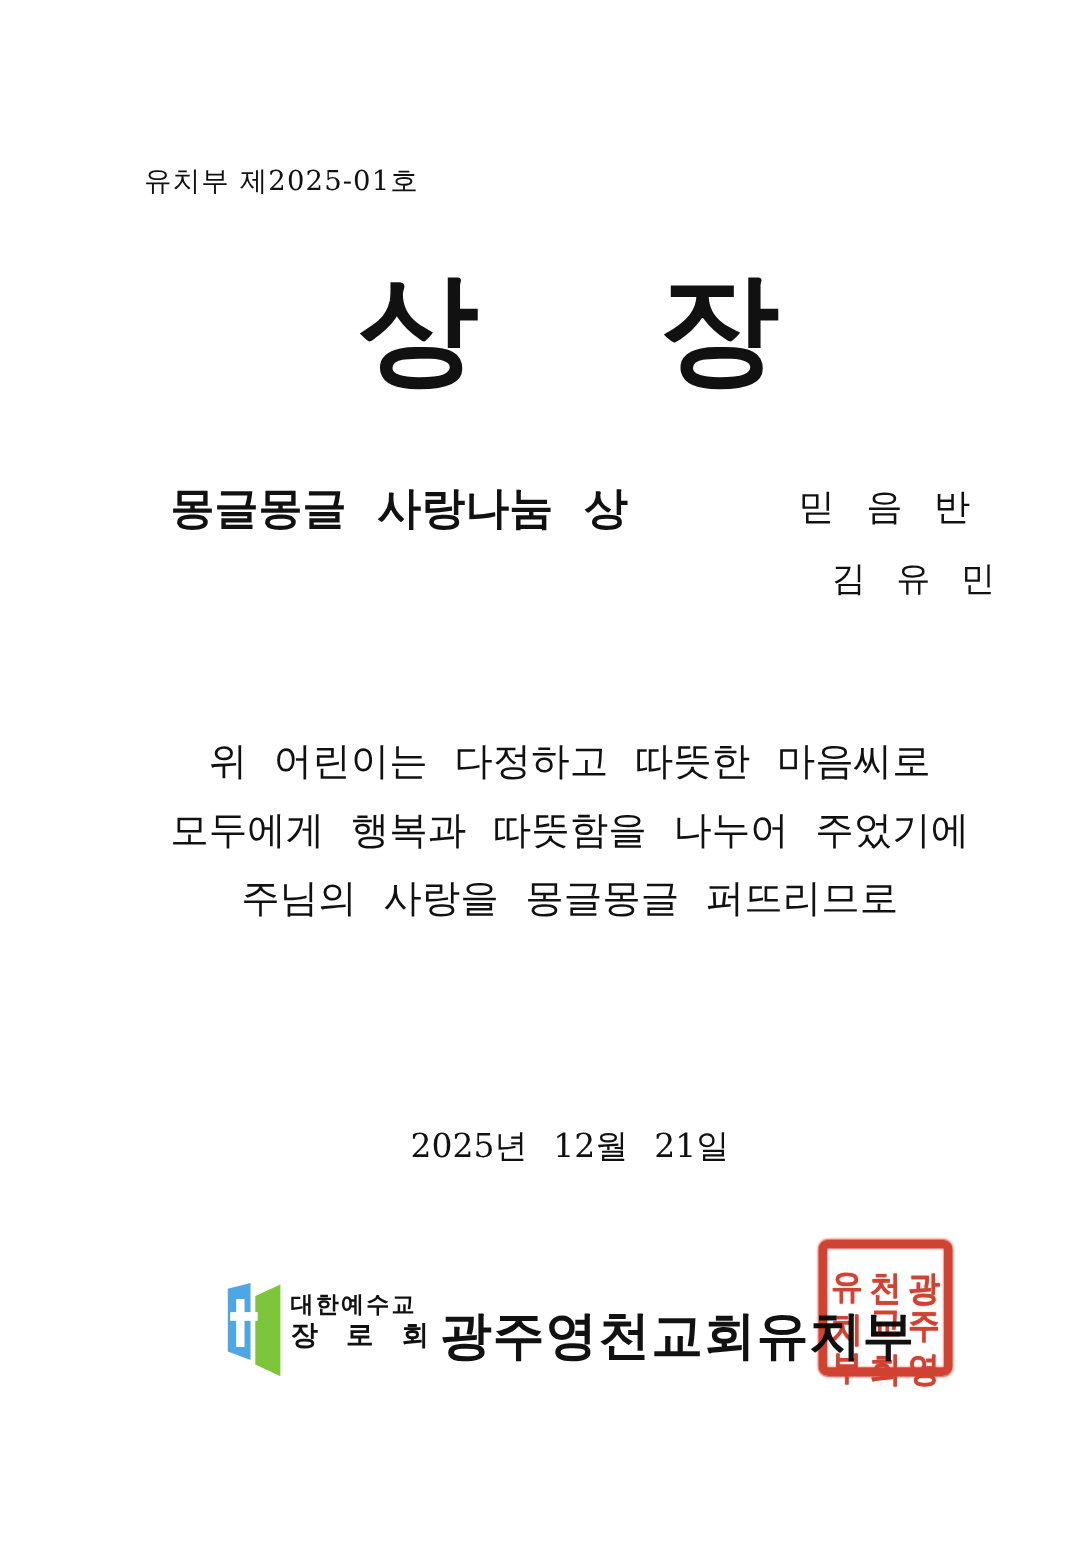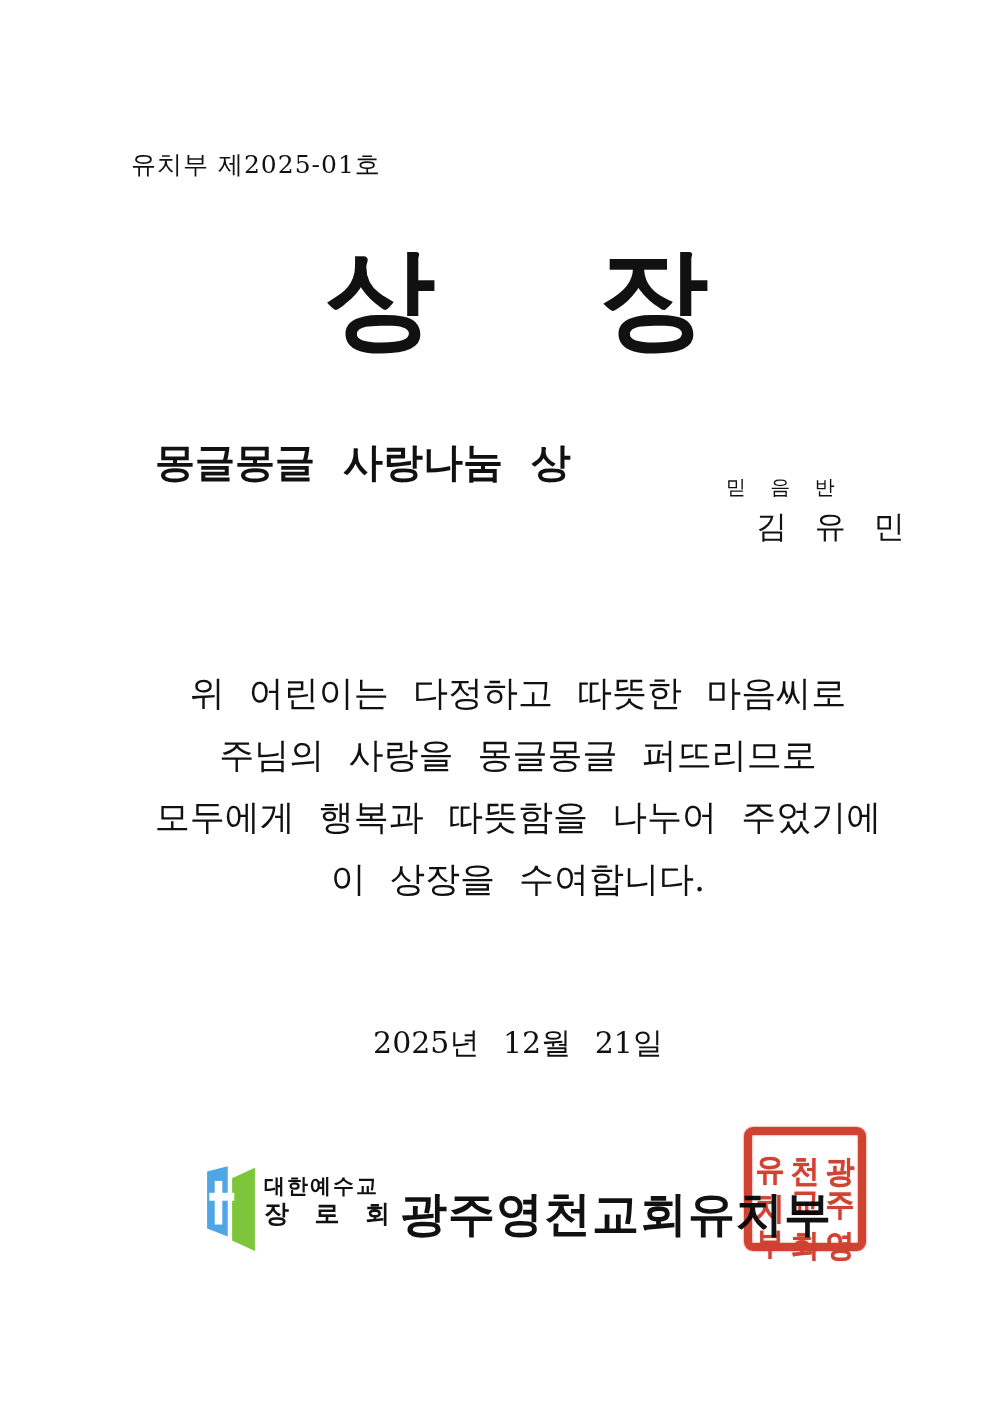"믿 음 반" .class-name { font-size: 20px -> 33px; top: 477px -> 444px }
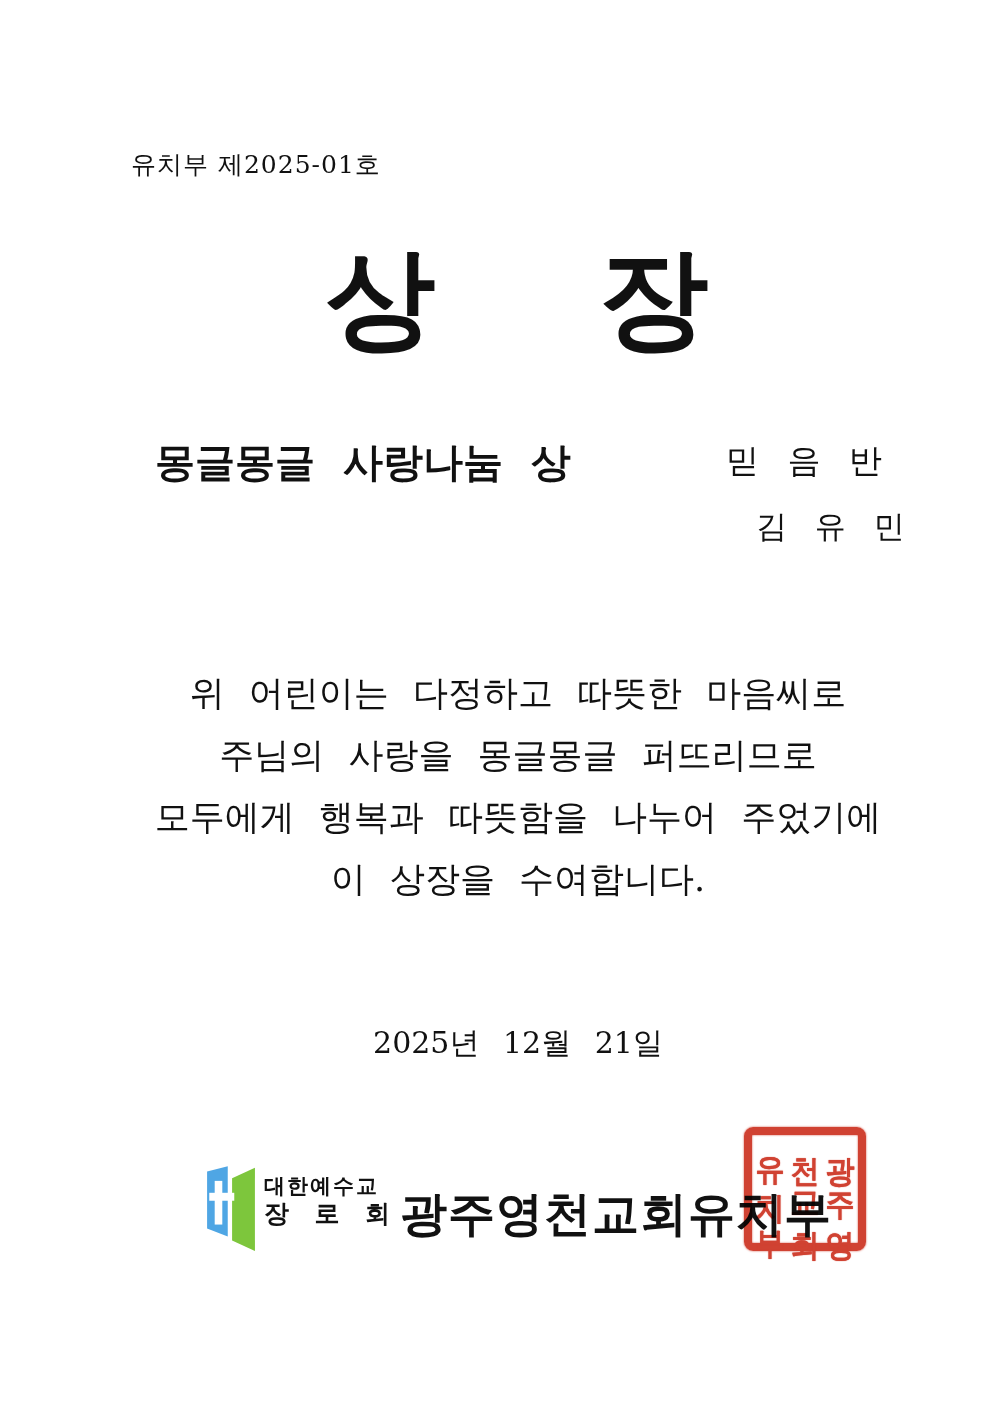"주님의 사랑을 몽글몽글 퍼뜨리므로" div { order: before "모두에게 행복과 따뜻함을 나누어 주었기에" -> after "모두에게 행복과 따뜻함을 나누어 주었기에" }
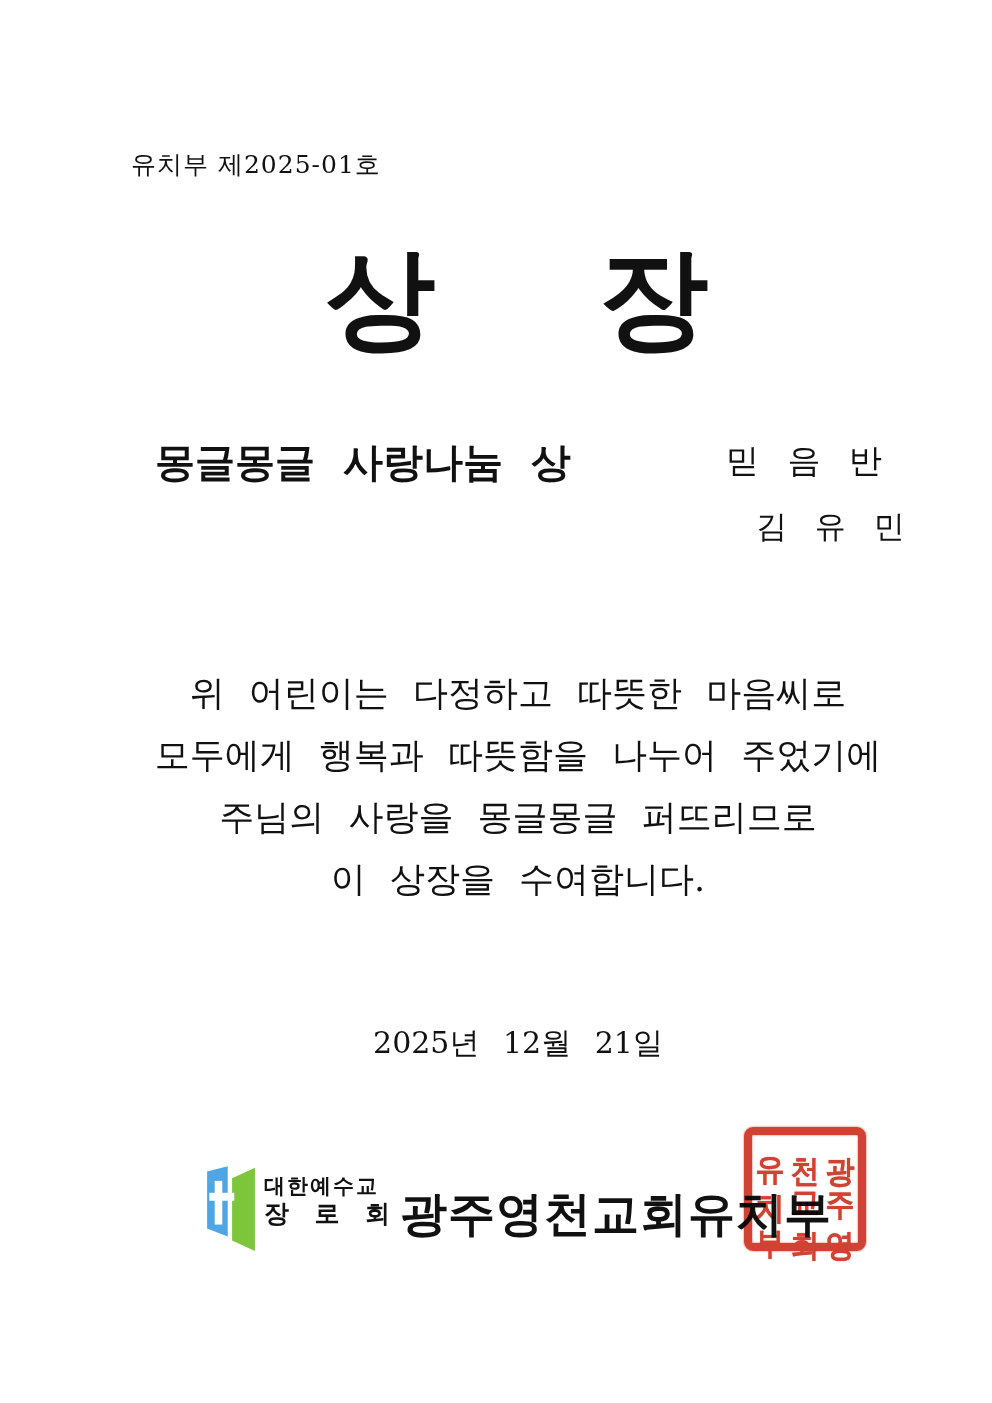"이 상장을 수여합니다." div { html: <div>이 상장을 수여합니다.</div> -> none }
